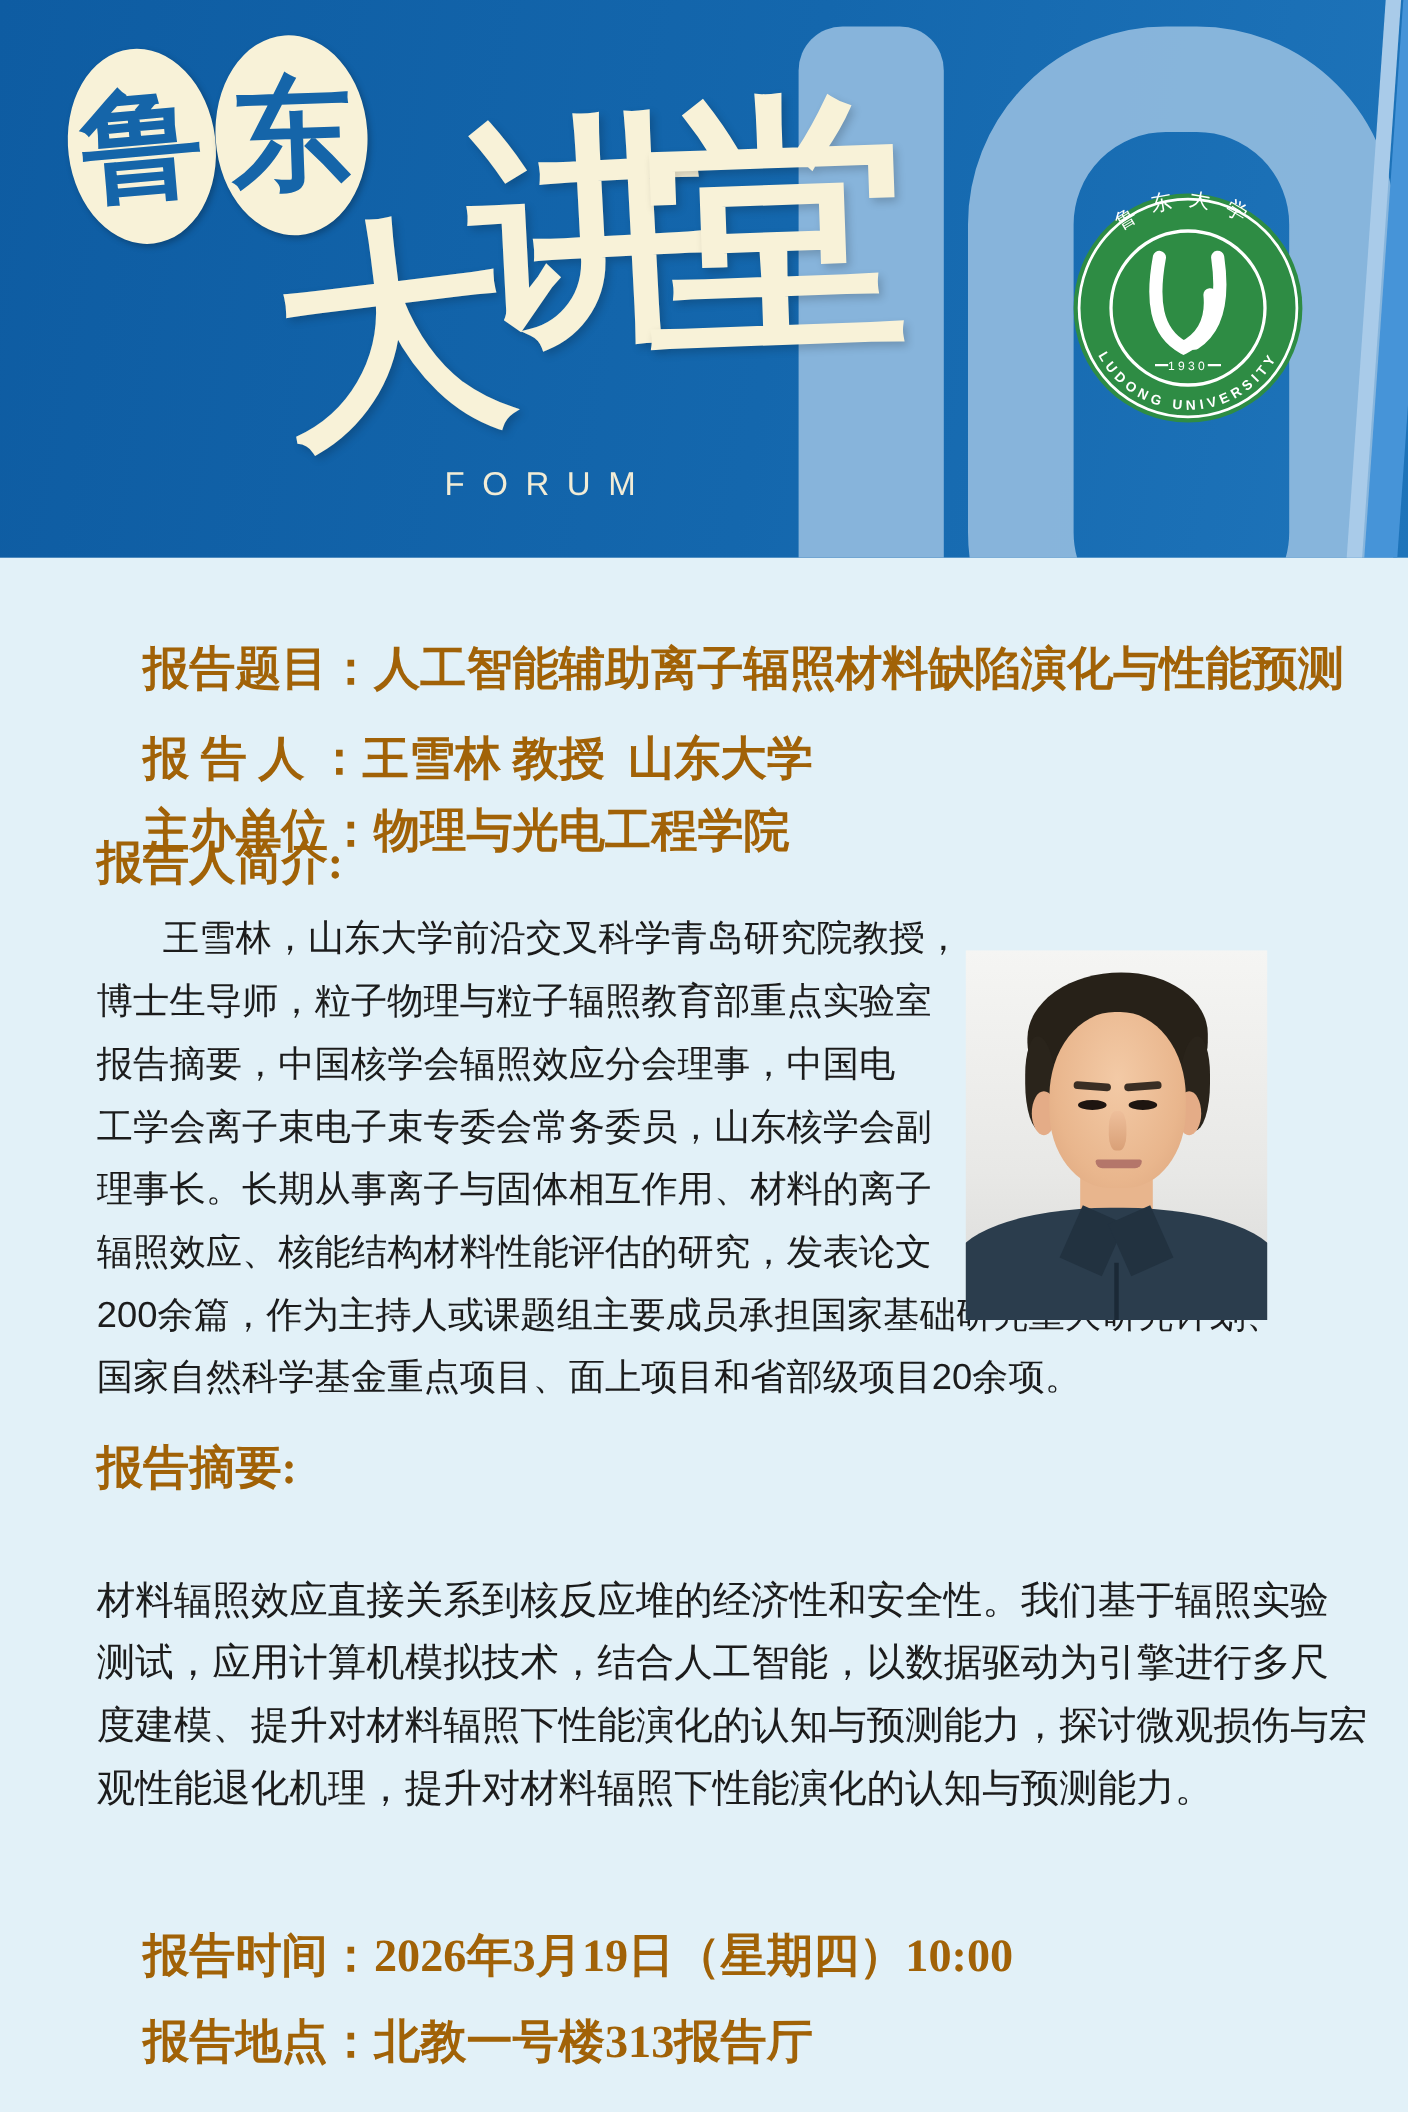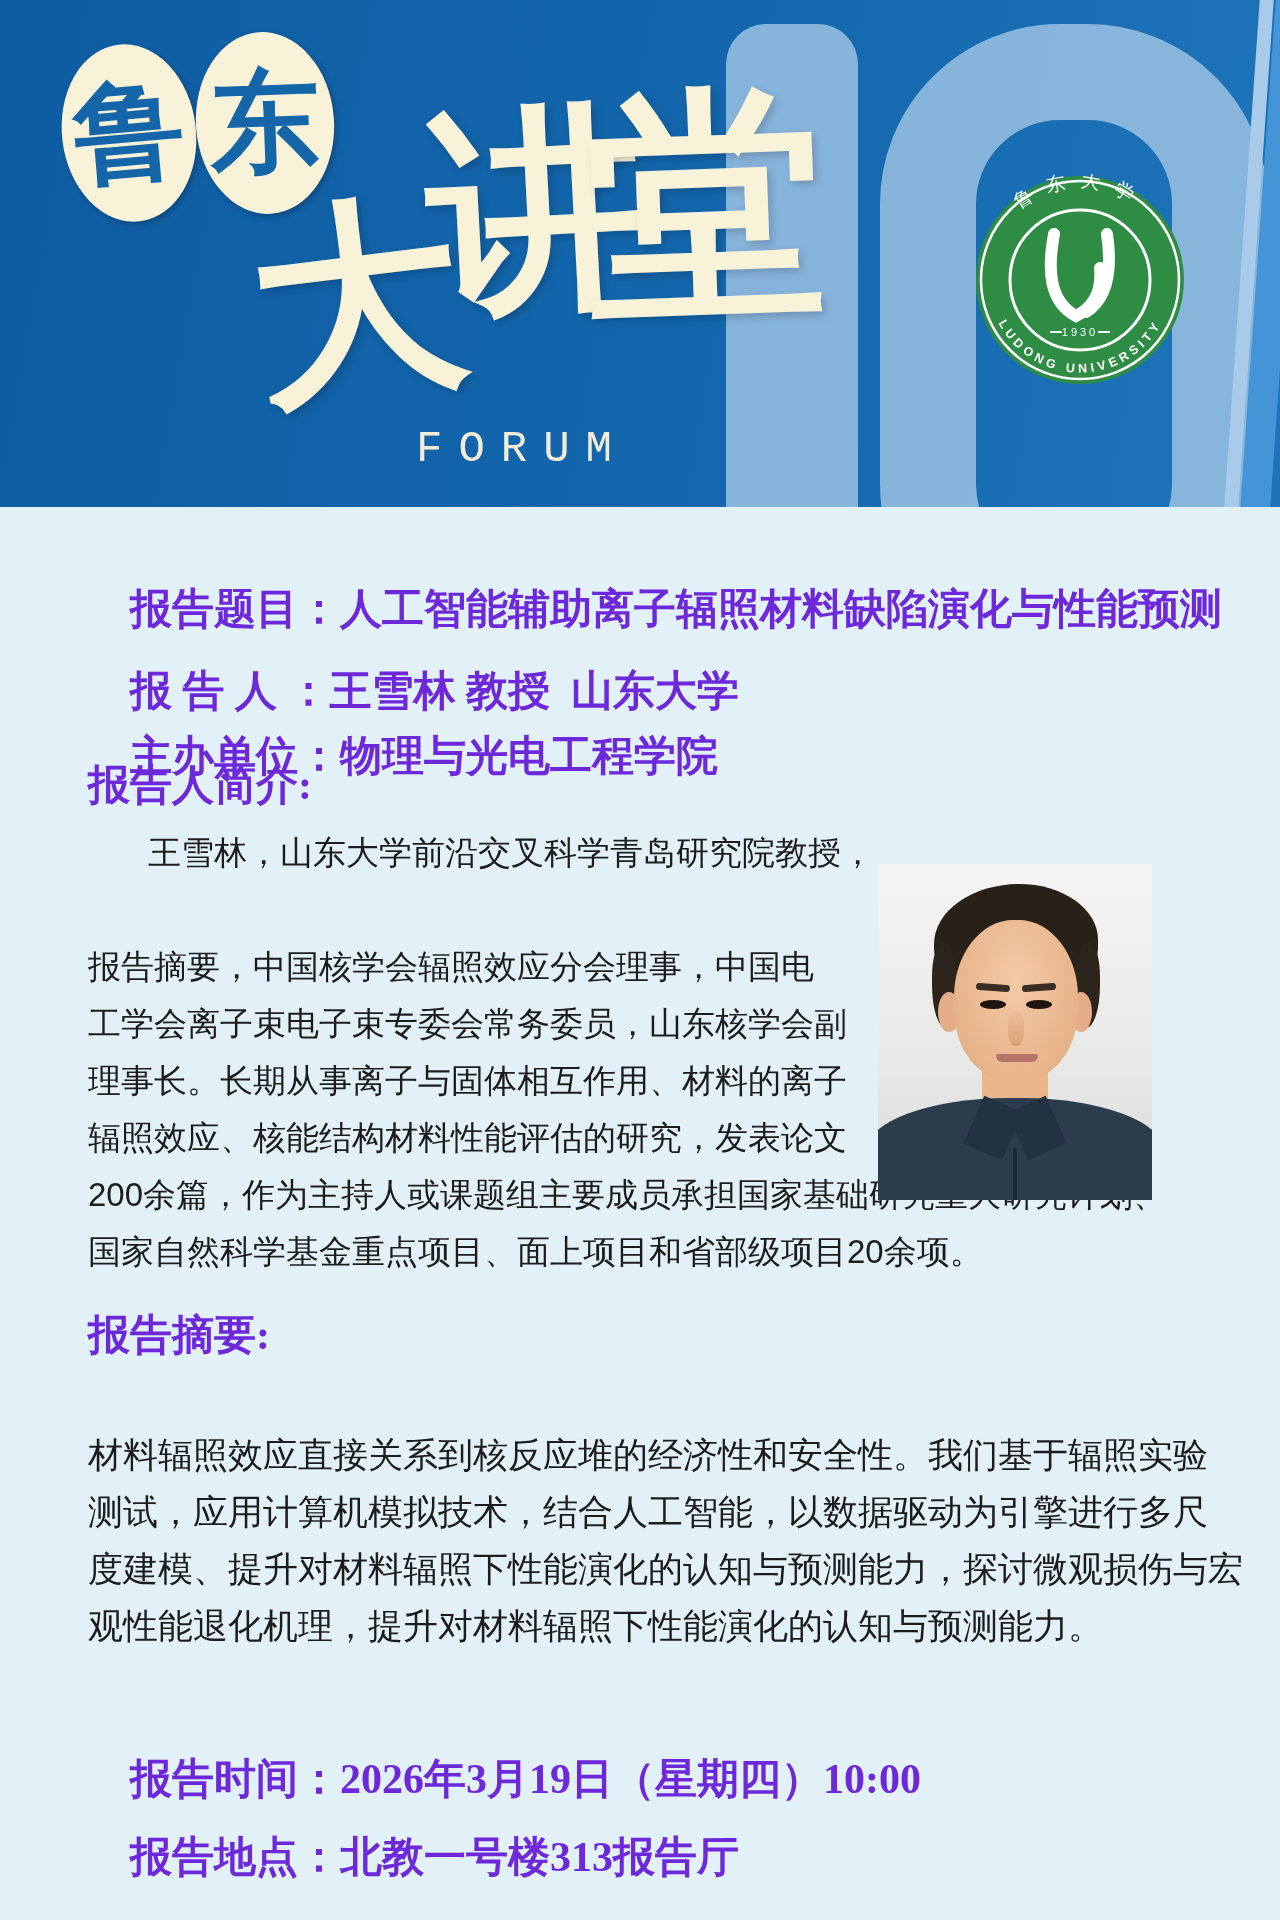"FORUM" .forum { font-family: Liberation Mono, monospace -> Liberation Sans, sans-serif; font-size: 44px -> 30px; left: 416px -> 404px }
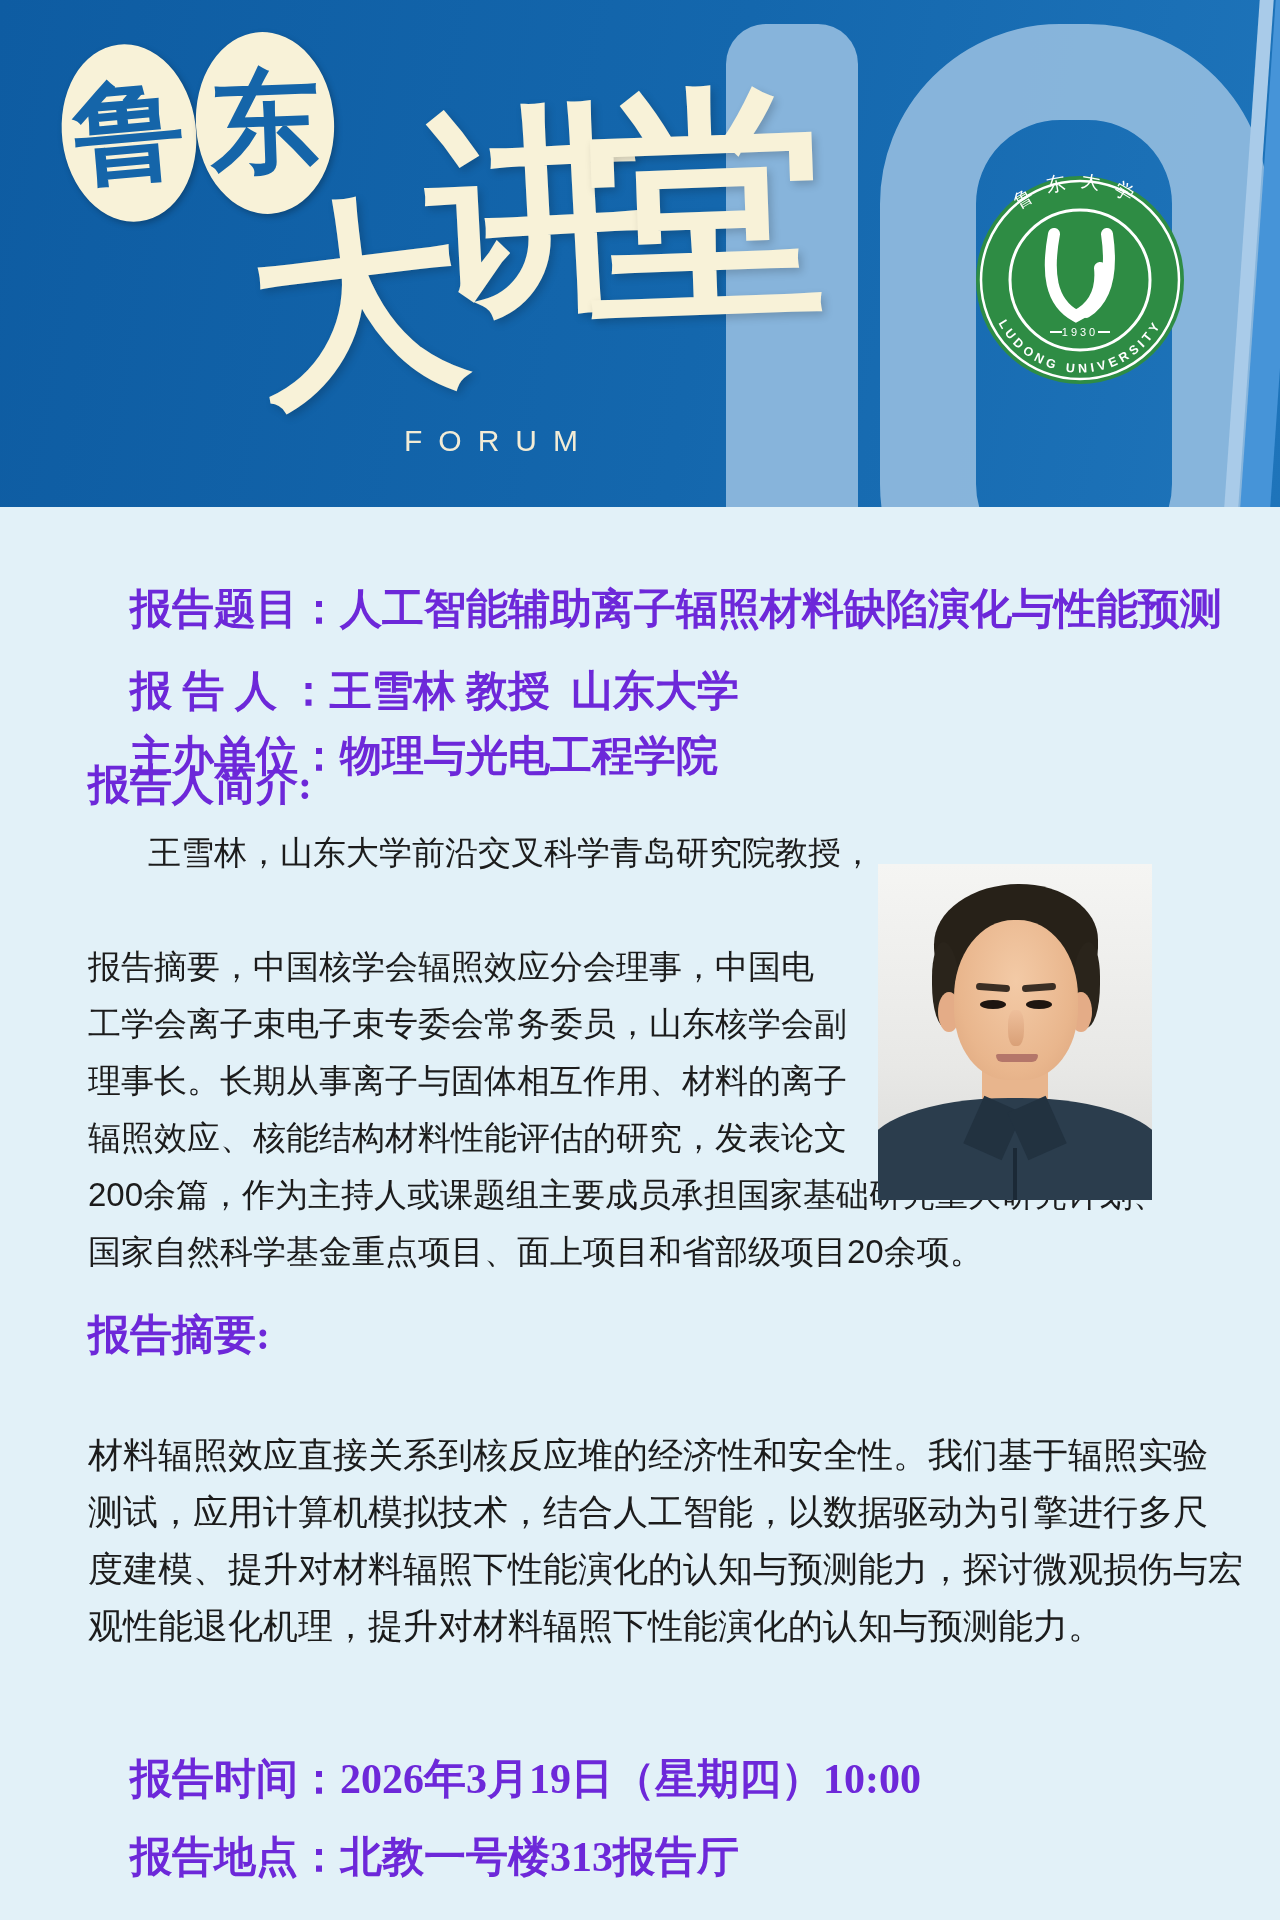"报告题目：人工智能辅助离子辐照材料缺陷演化与性能预测" .row, .heading { color: #6d28d9 -> #a16207 }
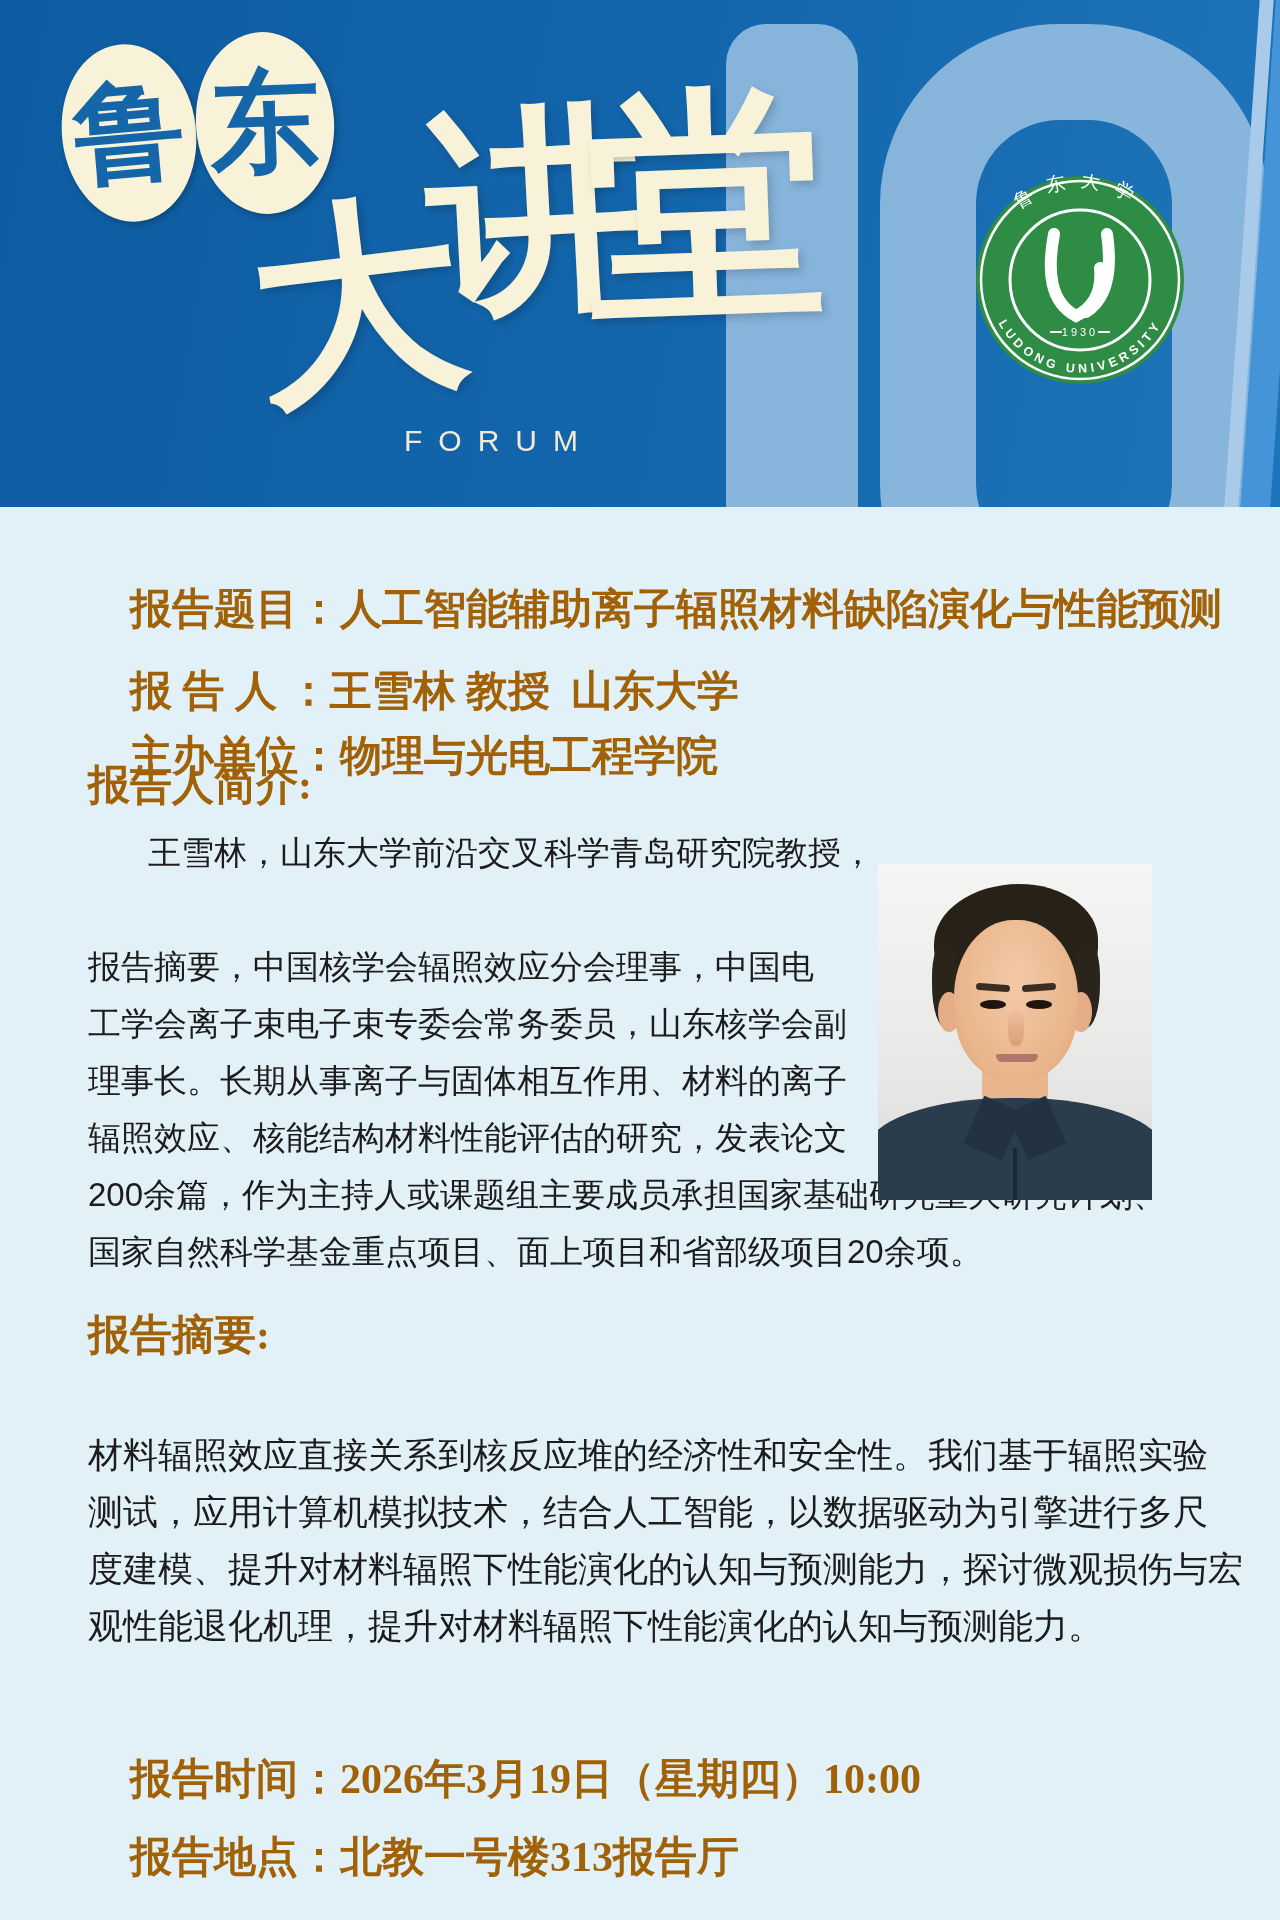"博士生导师，粒子物理与粒子辐照教育部重点实验室" div.bio-line { html: none -> <div>博士生导师，粒子物理与粒子辐照教育部重点实验室</div> }
